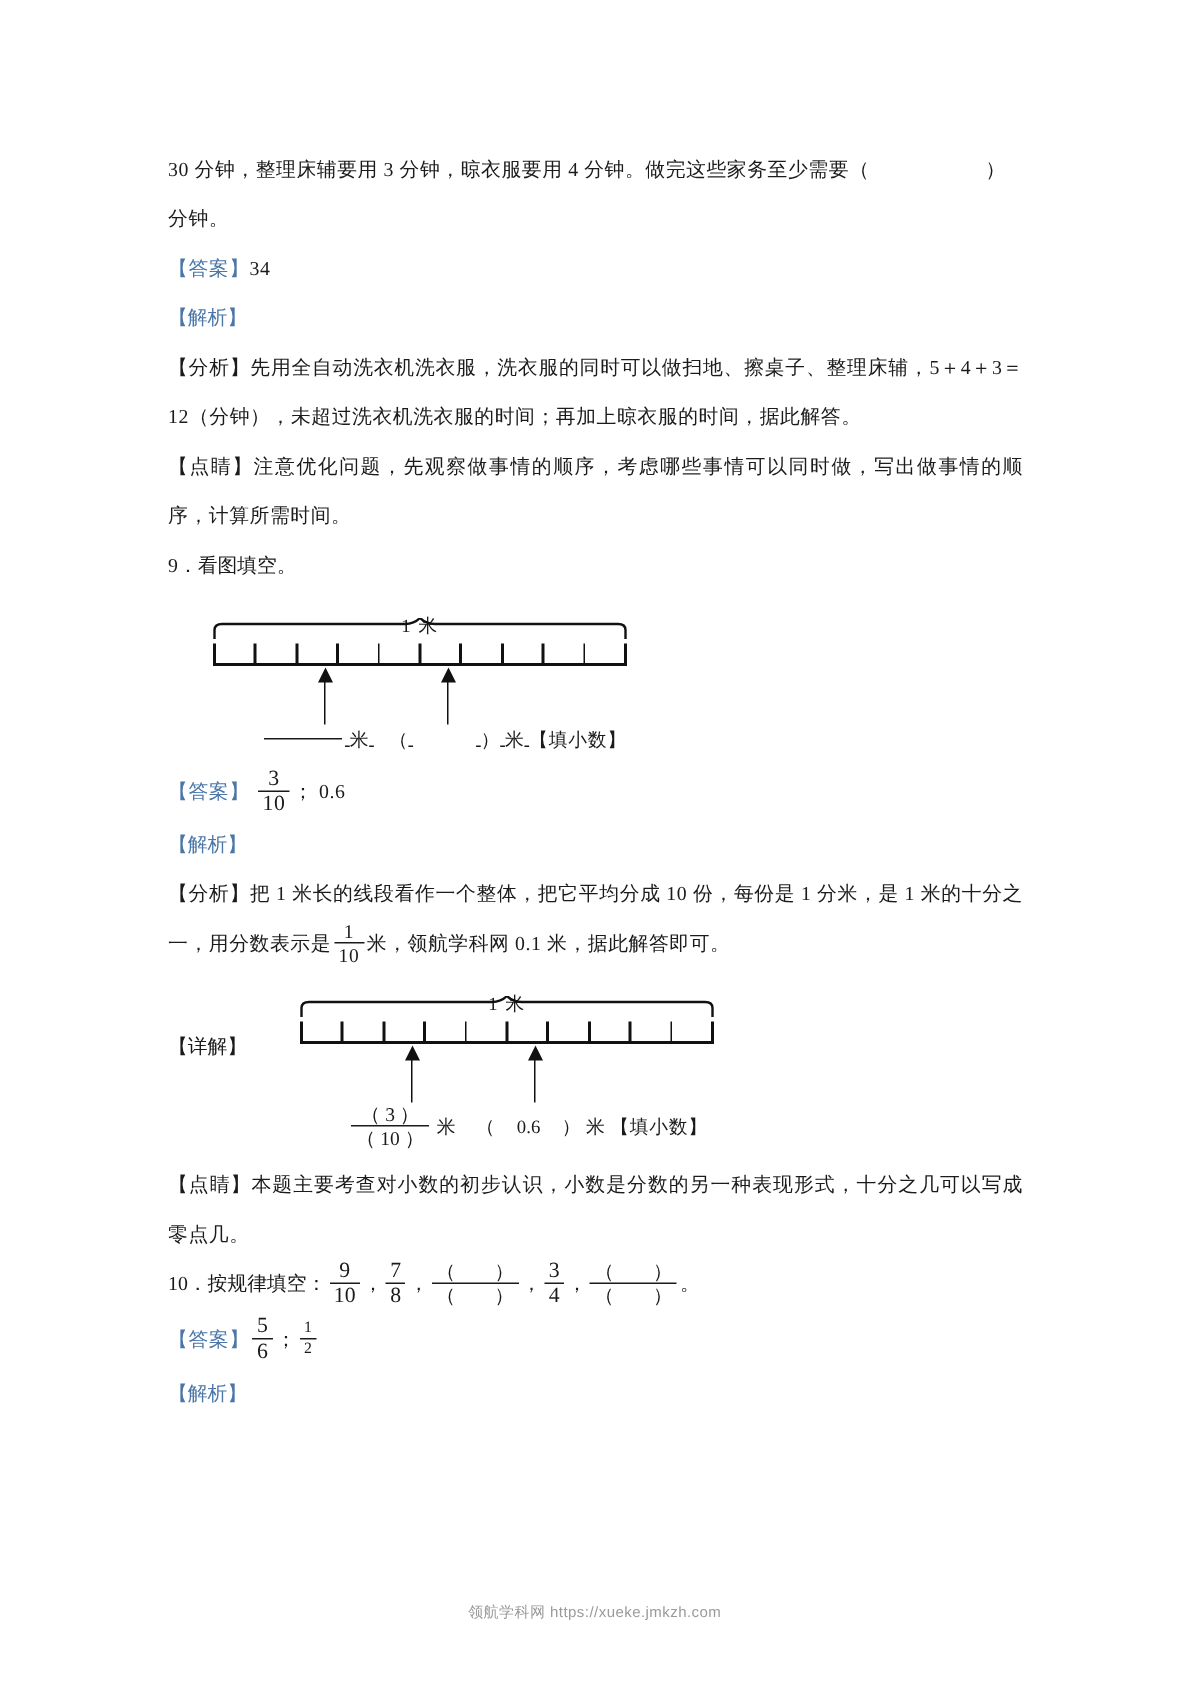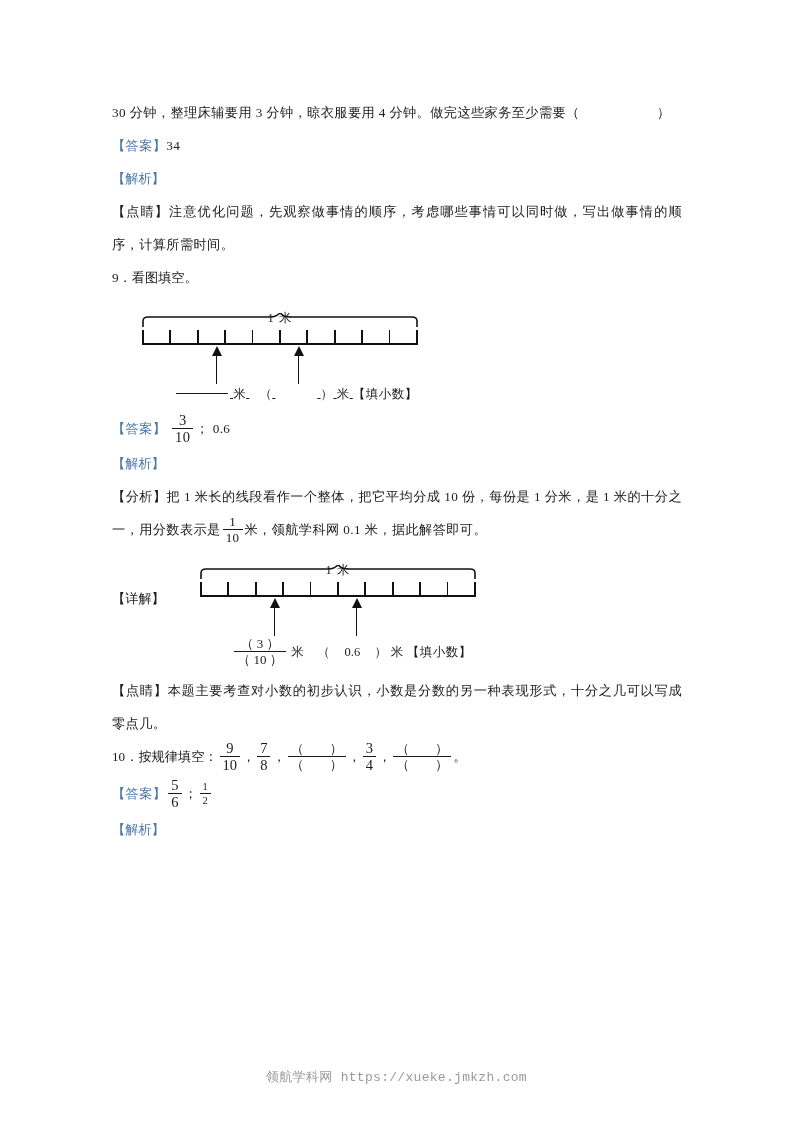"分钟。" p.para { html: none -> <p>分钟。</p> }
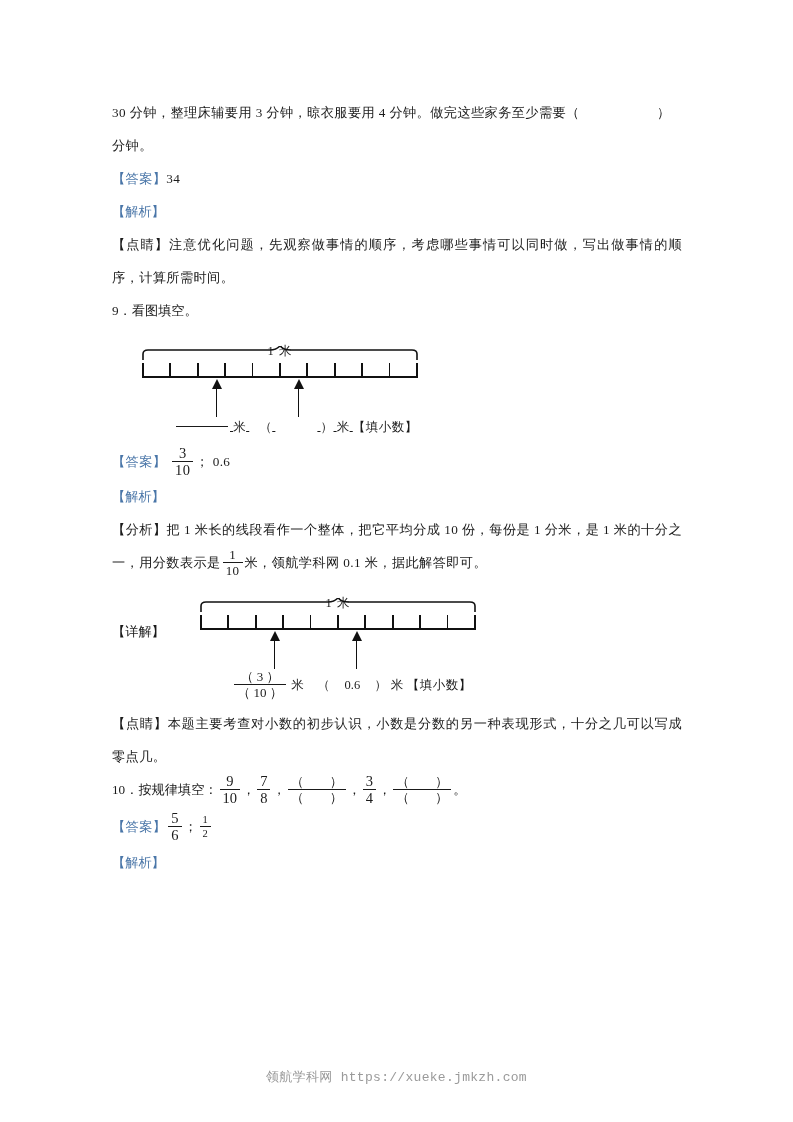"【分析】先用全自动洗衣机洗衣服，洗衣服的同时可以做扫地、擦桌子、整理床辅，5＋4" p.para { html: none -> <p> <span>【分析】</span><span>先用全自动洗衣机洗衣服，洗衣服的同时可以做扫地、擦桌子、整理床辅，5＋4＋3＝12（分钟），未超过洗衣机洗衣服的时间；再加上晾衣服的时间，据此解答。</span> </p> }
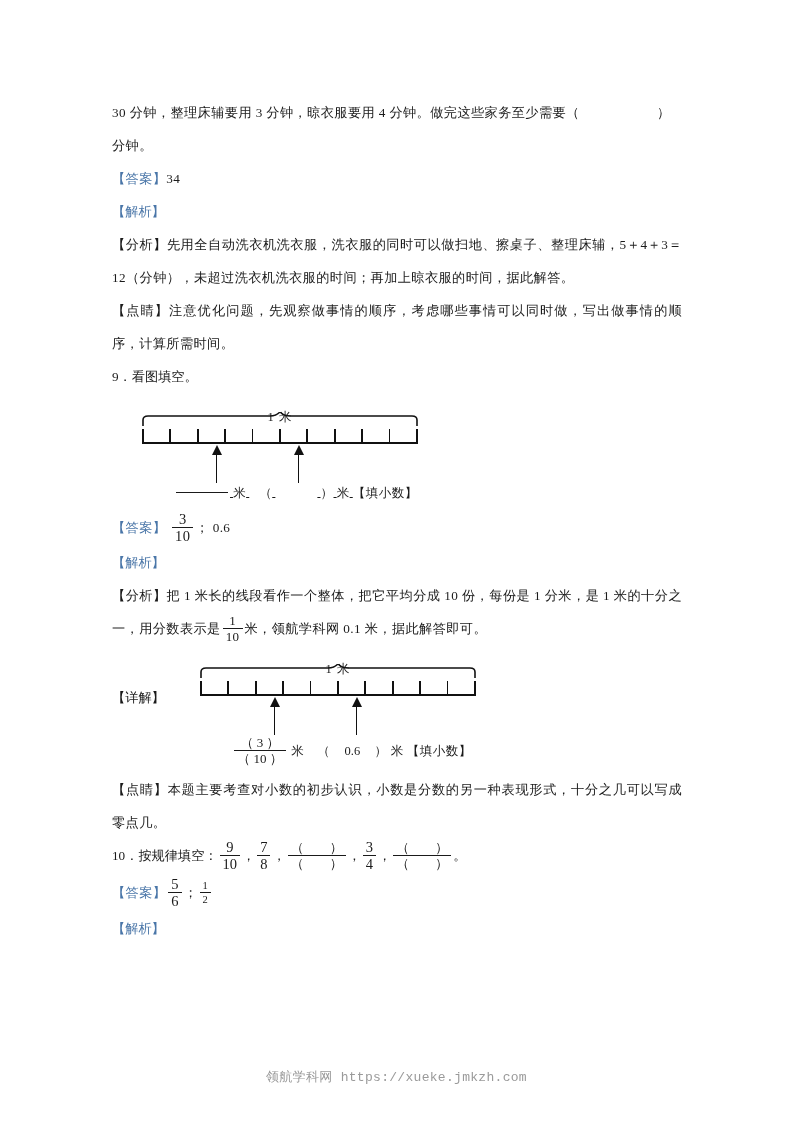"领航学科网 https://xueke.jmkzh.com" .footer { font-family: Liberation Mono, monospace -> Liberation Sans, sans-serif; font-size: 13px -> 10px }
